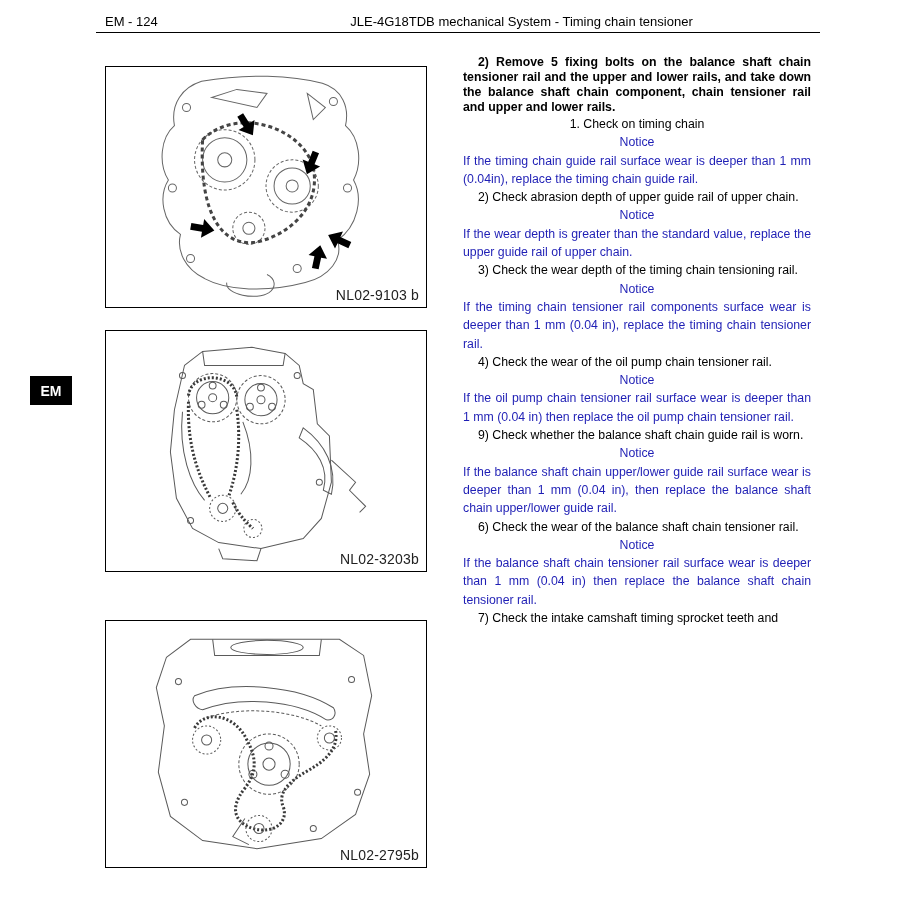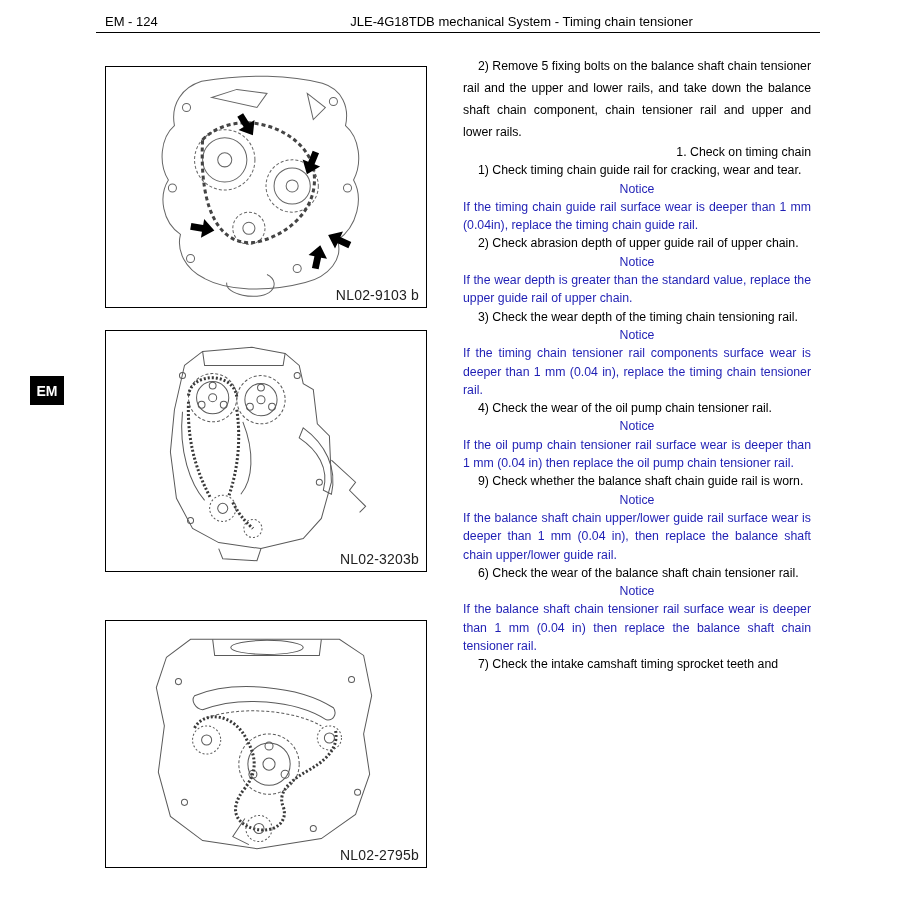"2) Remove 5 fixing bolts" .p-intro { font-weight: none -> bold; line-height: 22px -> 15px }
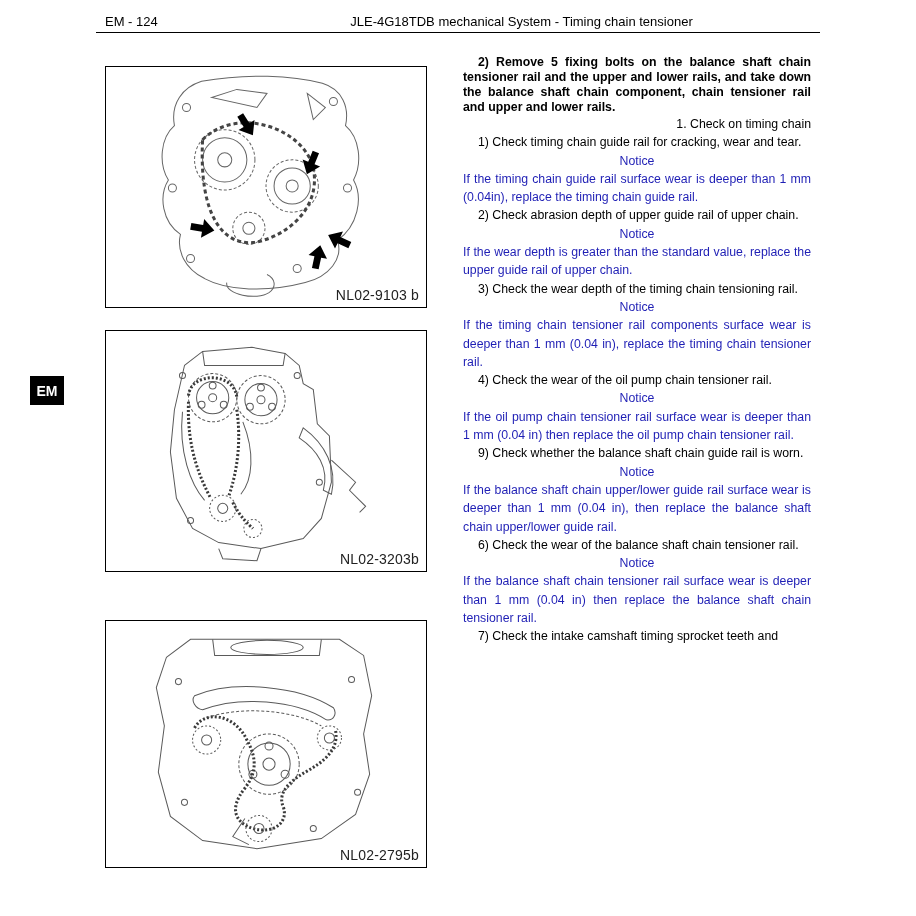"1. Check on timing chain" .p-plain { text-align: right -> center }
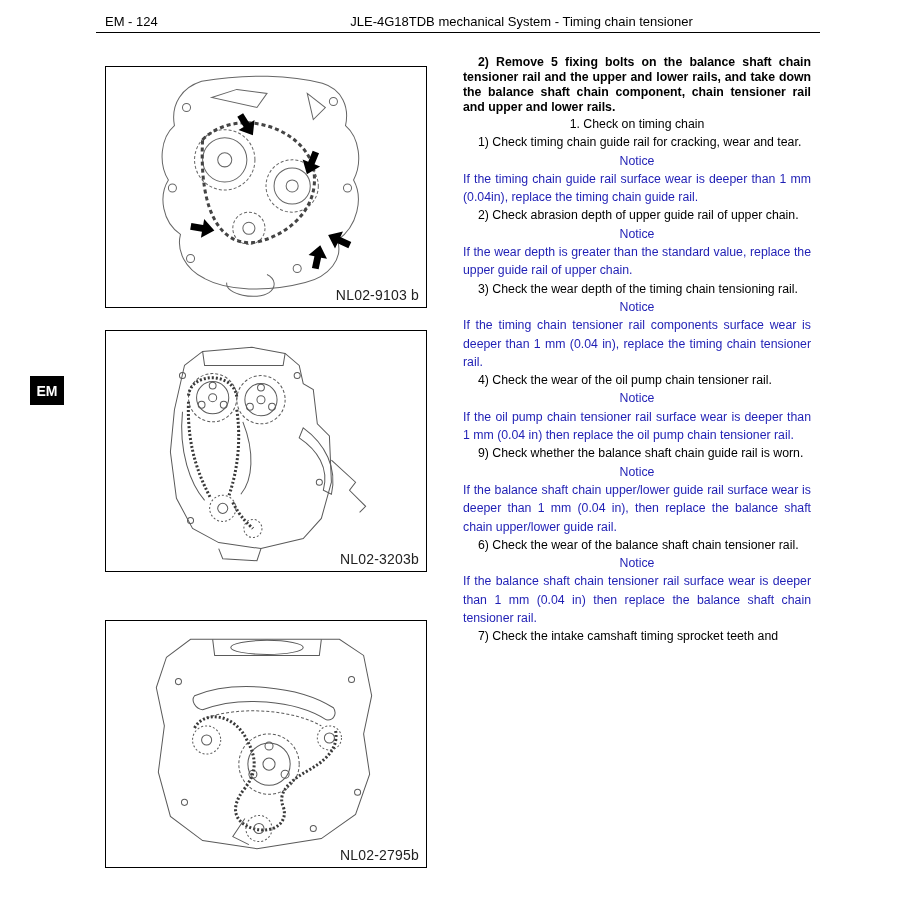"1) Check timing chain guide" p.p-step { html: <p>1) Check timing chain guide rail for cracking, wear and tear.</p> -> none }
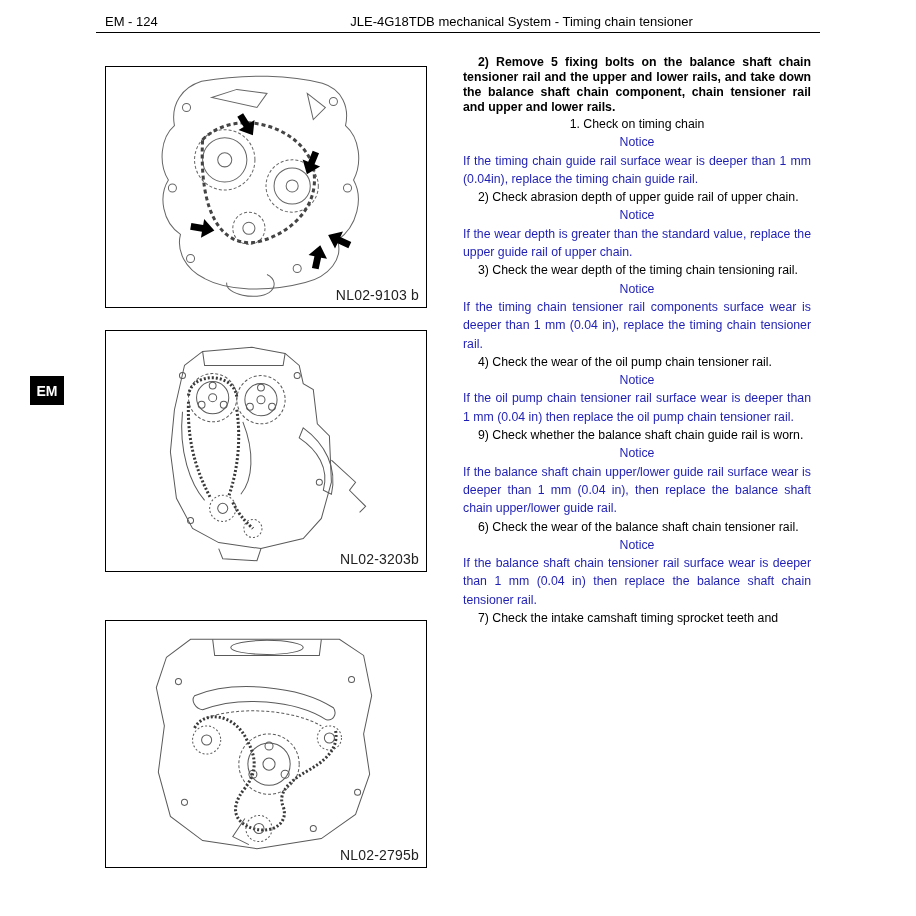"EM" .em-tab { width: 34px -> 42px }
